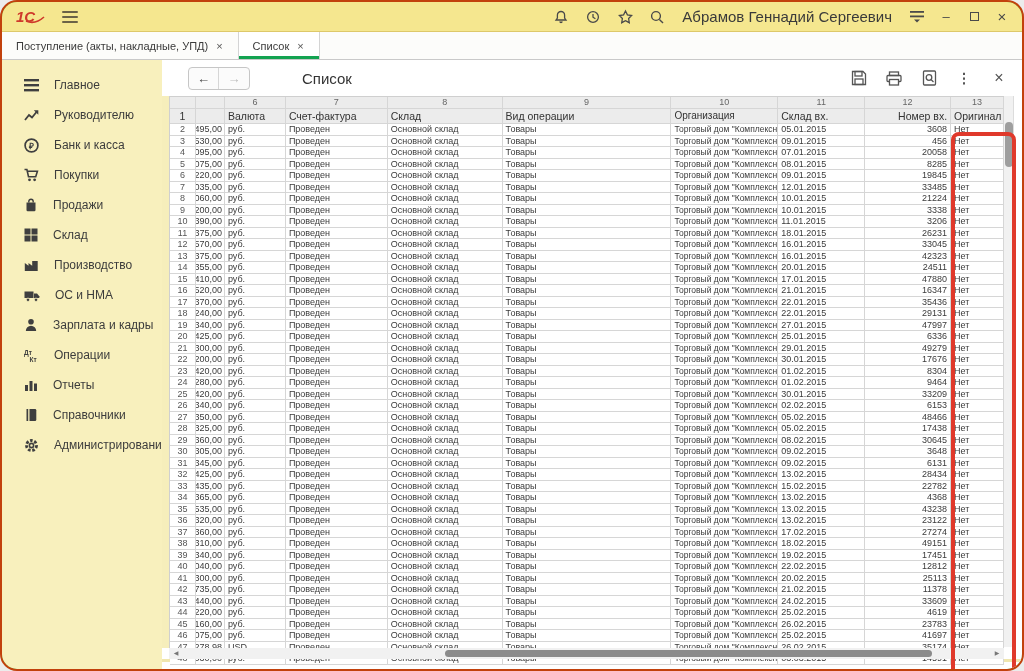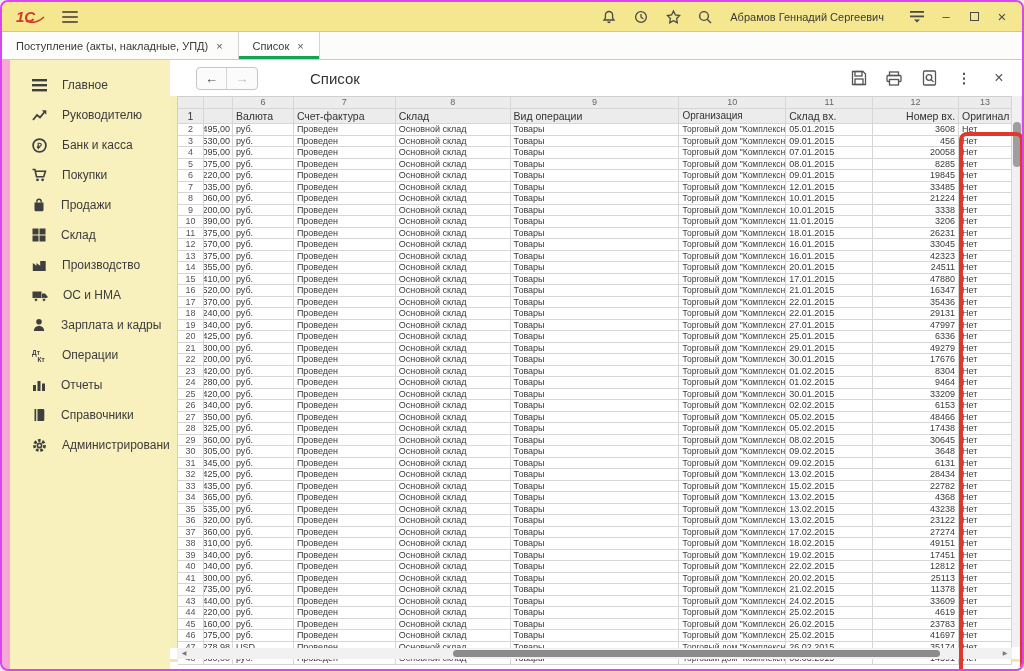"1С" .window { background: #f9a8d4 -> #4d7c0f; border: 2px solid #d946ef -> 2px solid #c2410c; border-radius: 8px -> 17px }
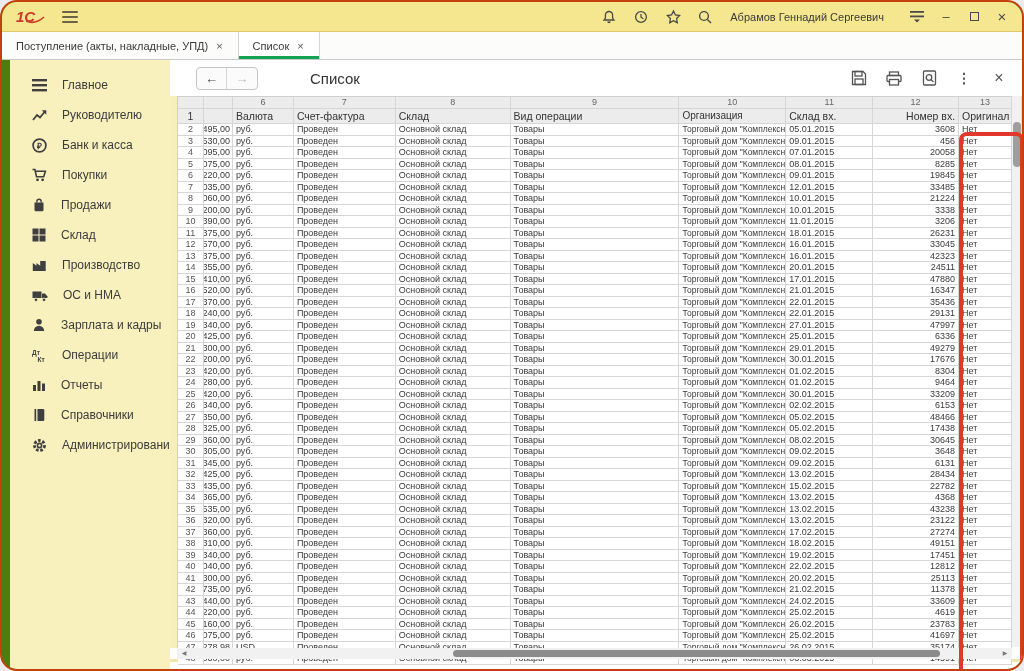"Абрамов Геннадий Сергеевич" .user-name { font-size: 11px -> 15px; margin: 0 12px 0 14px -> 0 4px 0 14px }
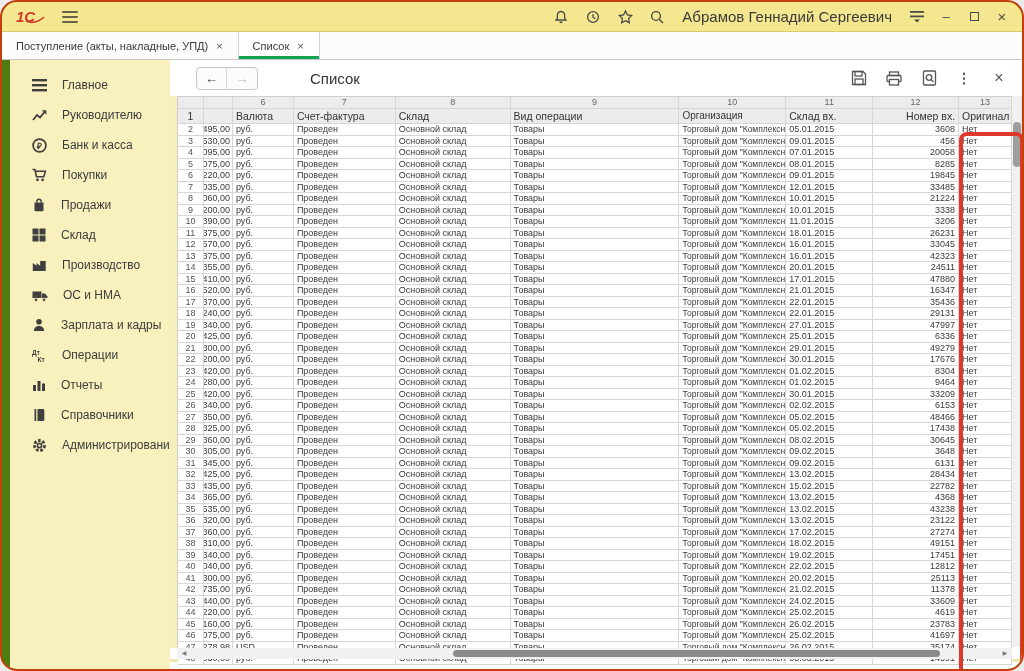"Главное" .app-body { margin-left: 8px -> none }
